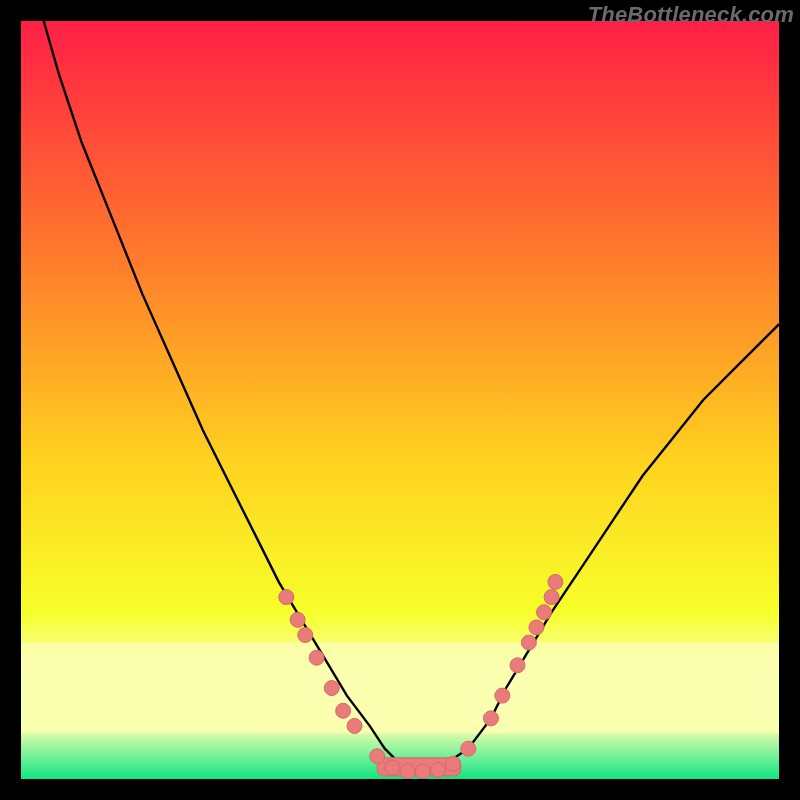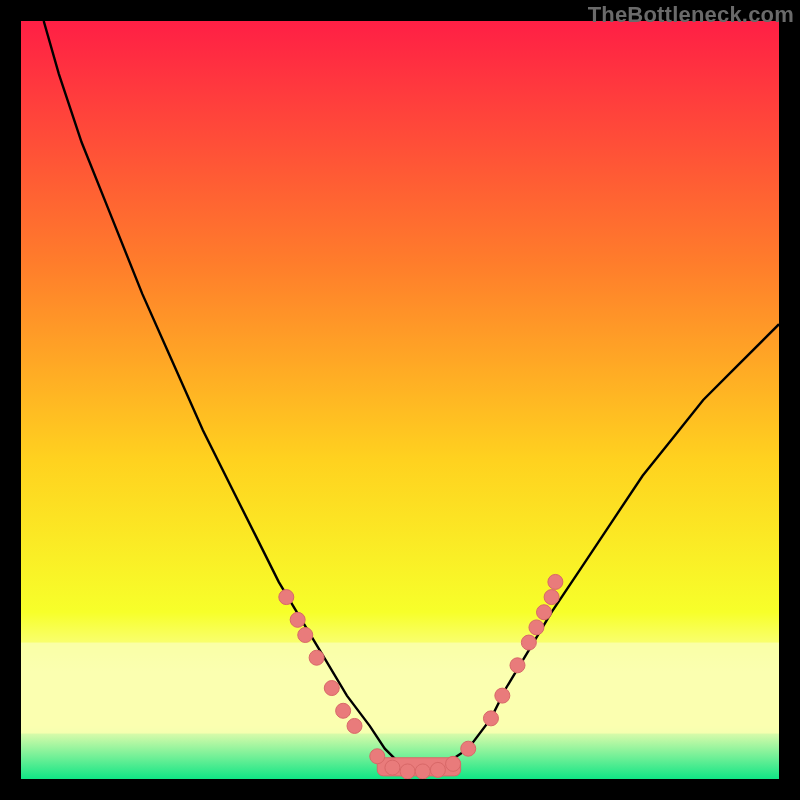"TheBottleneck.com" .watermark { font-style: none -> italic }
